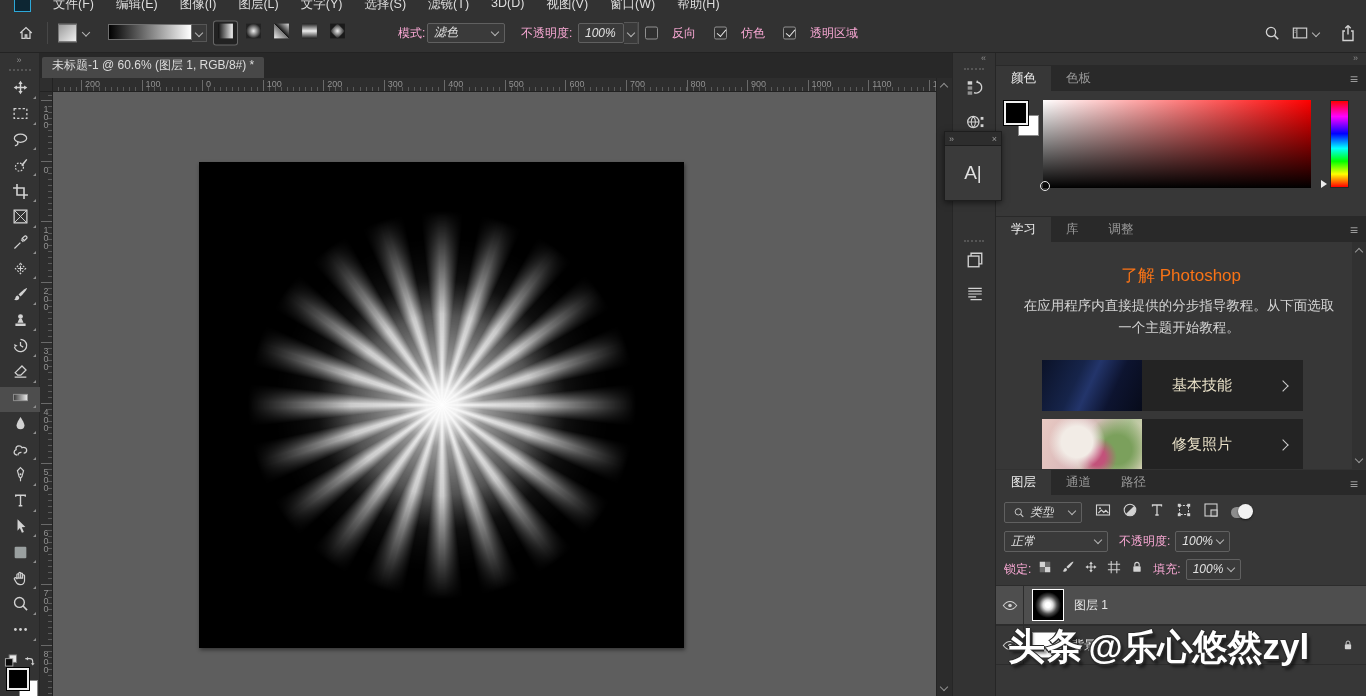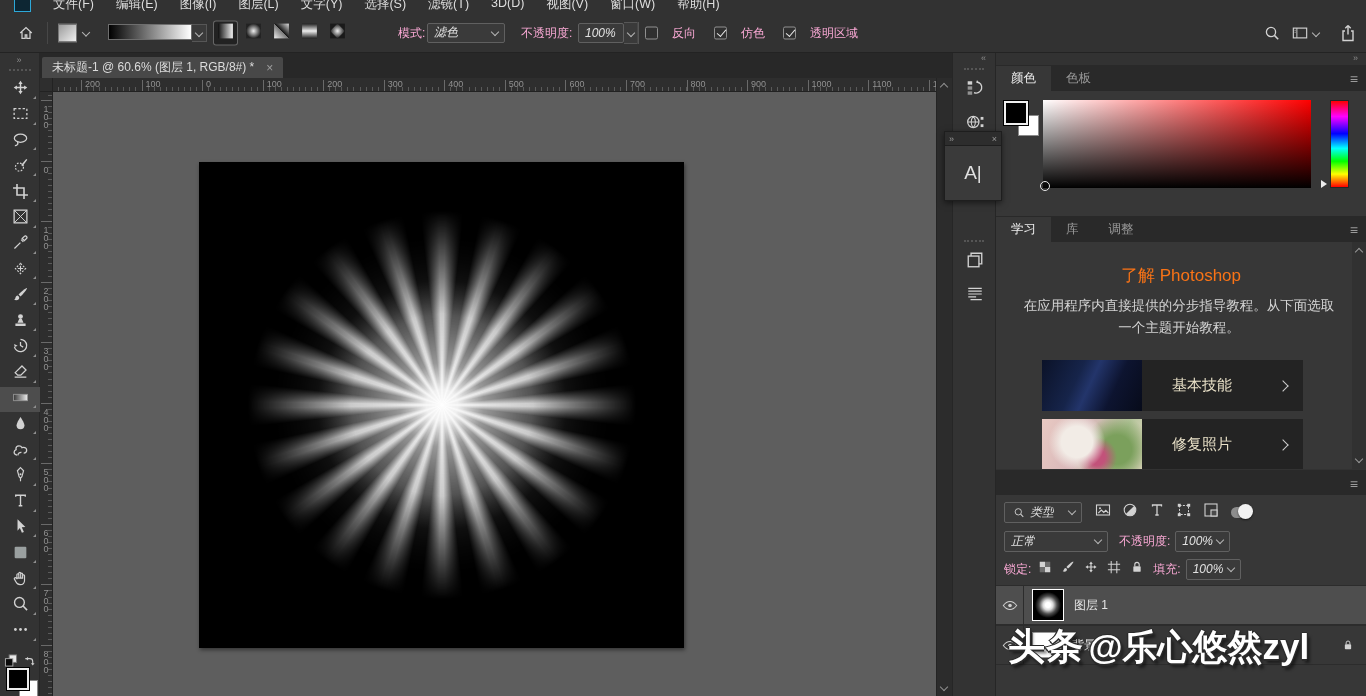"未标题-1 @ 60.6% (图层 1," #doctab { flex-direction: none -> column }
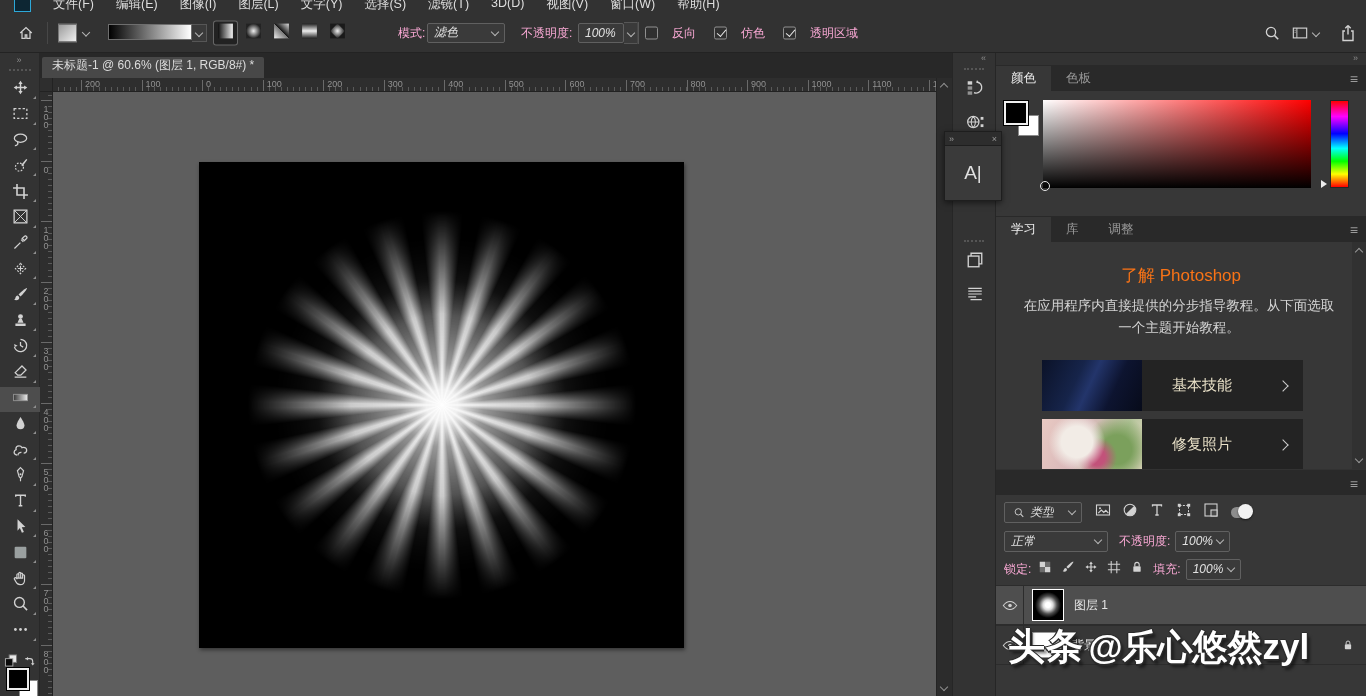"图层" span { html: none -> <span> <span>图层</span> <span>通道</span> <span>路径</span> </span> }
